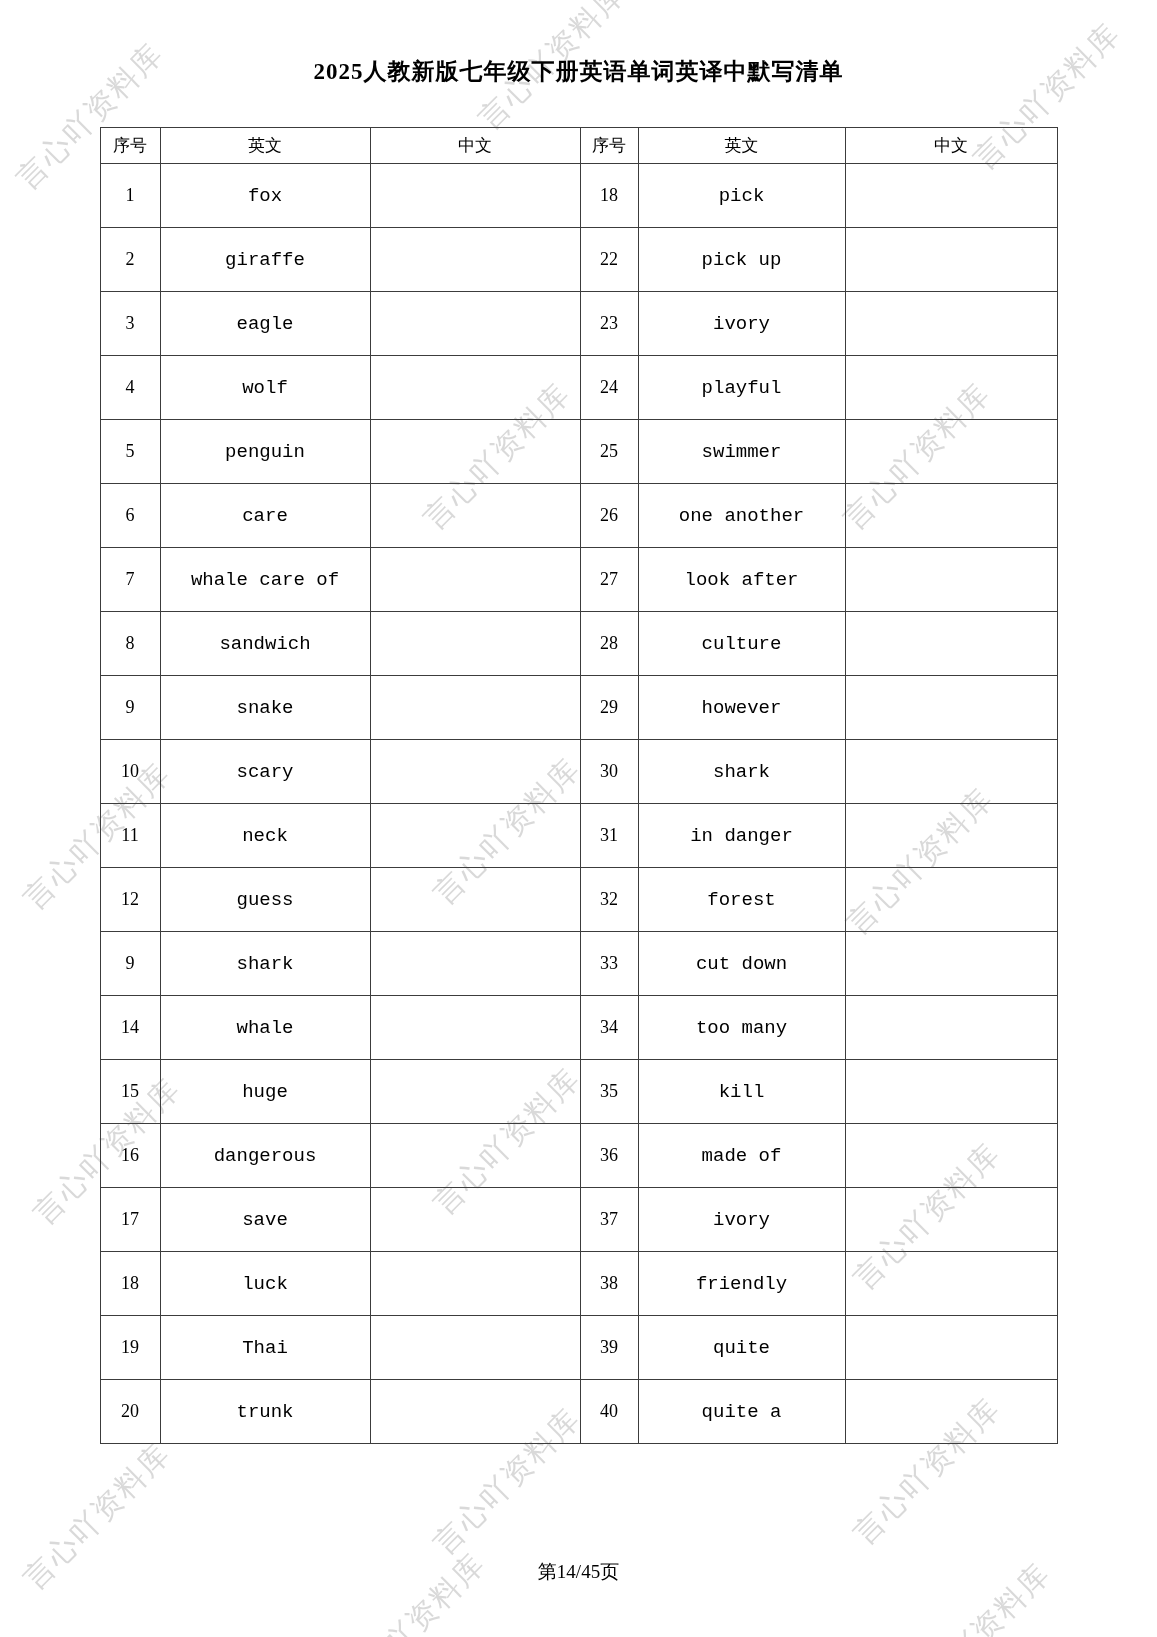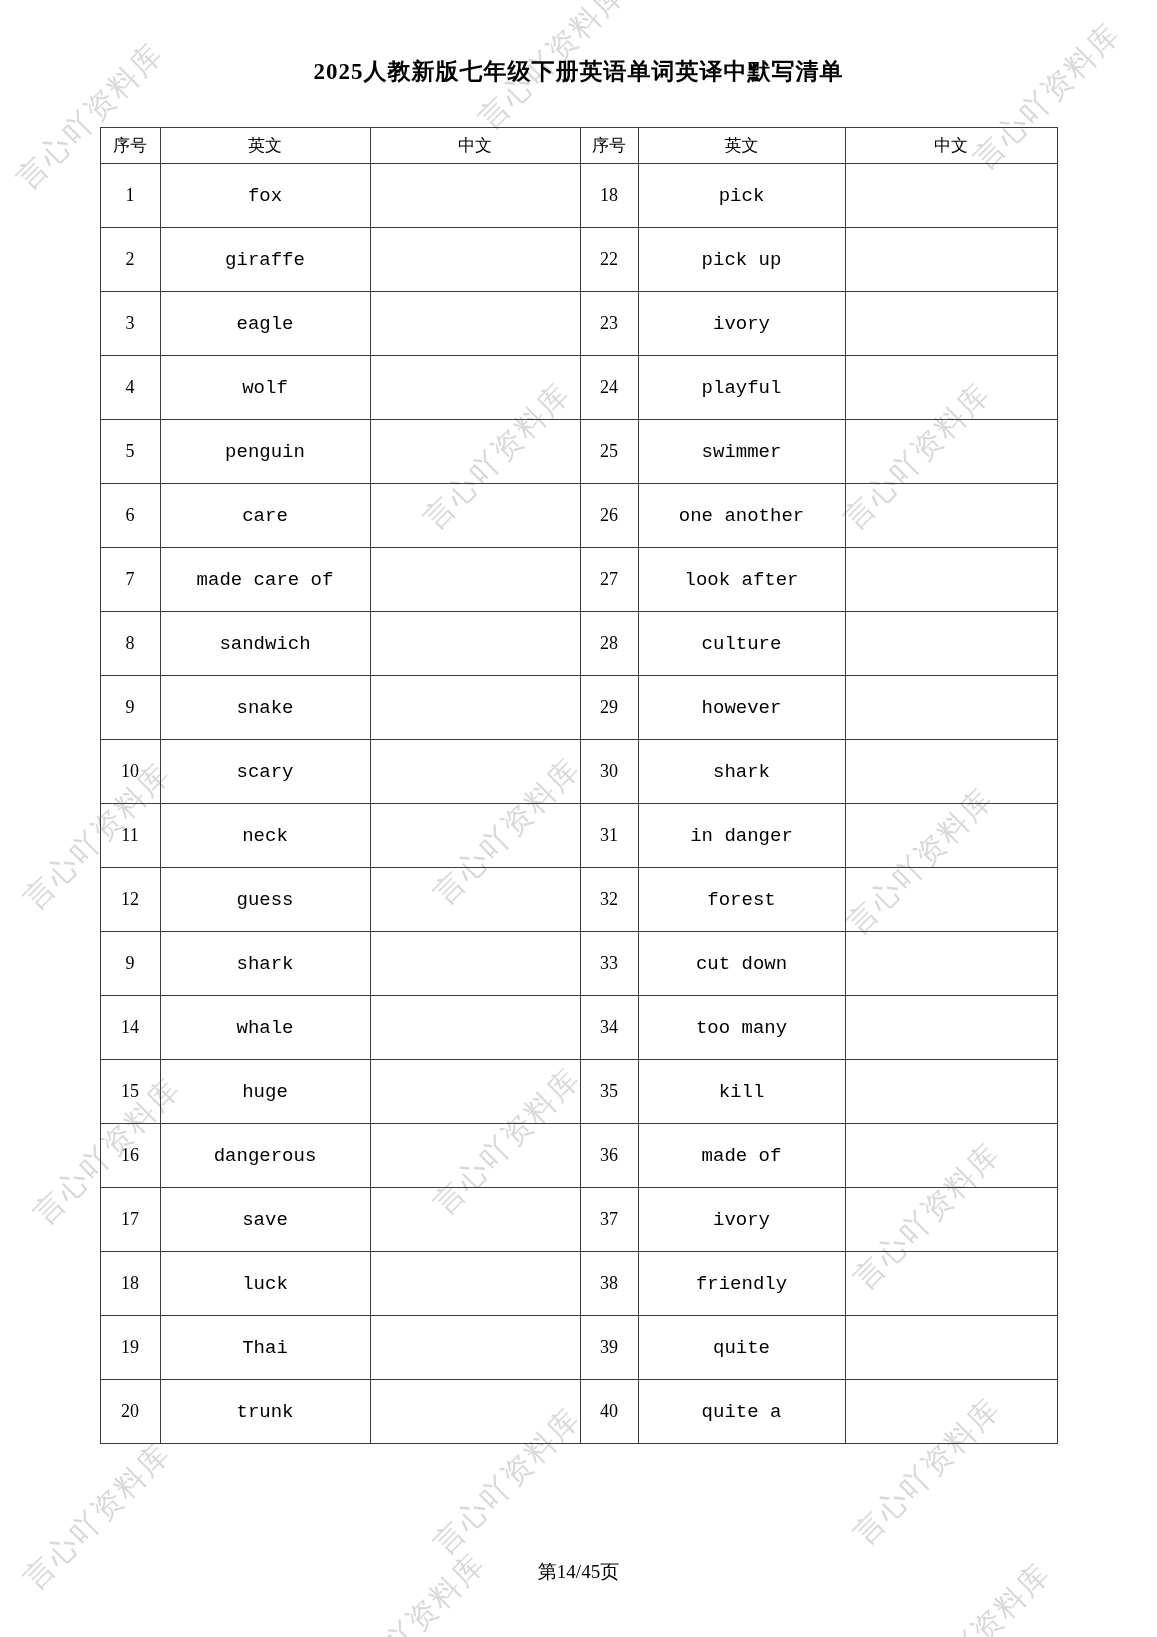"made care of" td.en-cell { text: made -> whale }
